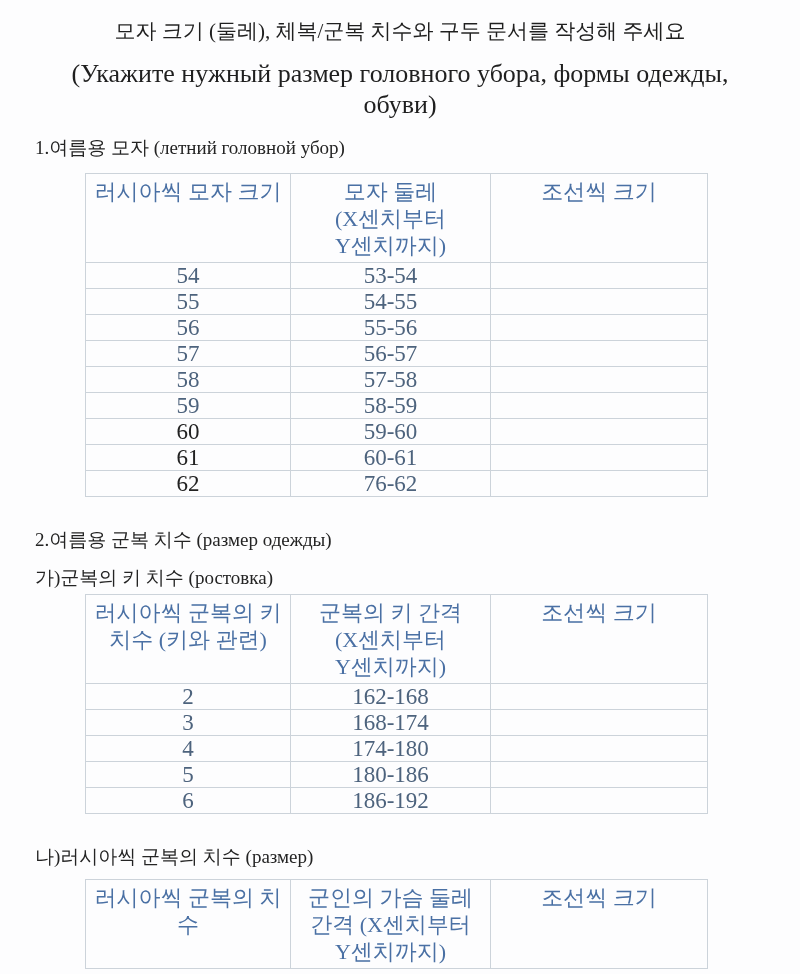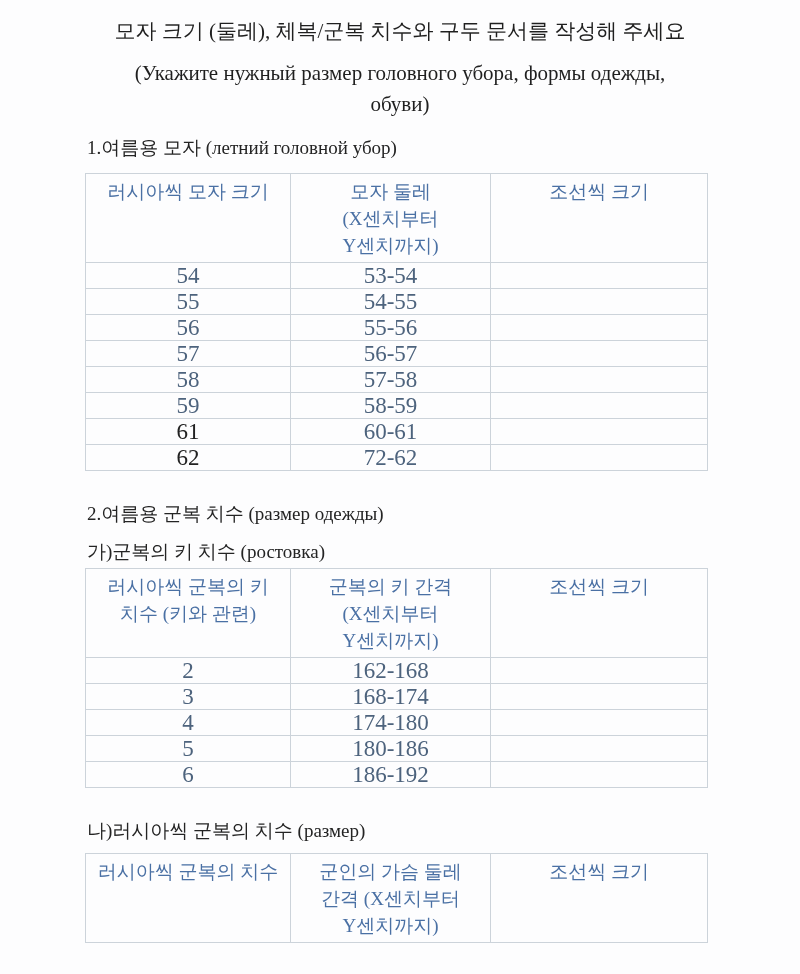"(Укажите нужный размер головного убора," .subtitle { font-size: 21px -> 26px }
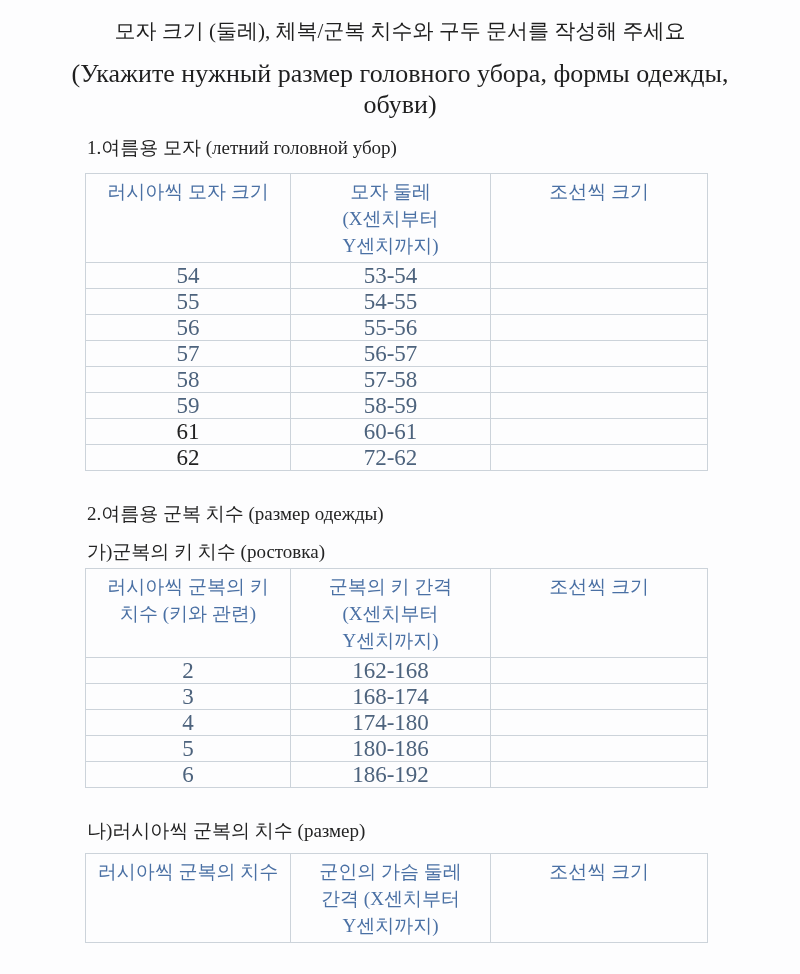"1.여름용 모자 (летний головной убор)" .section-heading { margin-left: 87px -> 35px }
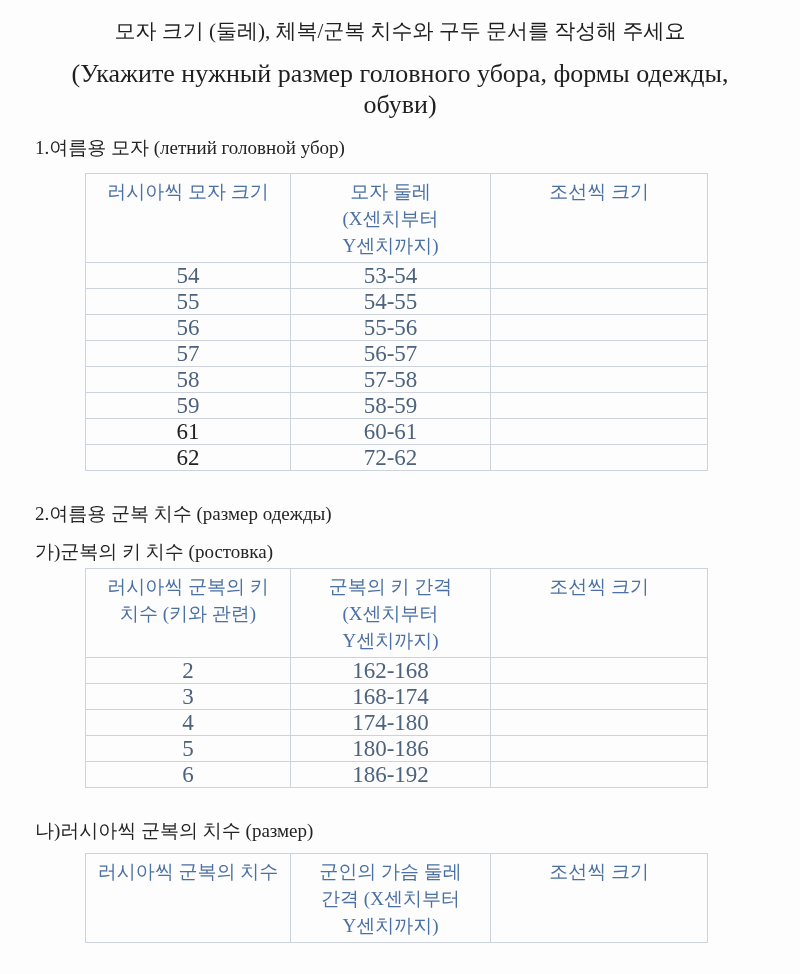"러시아씩 모자 크기" th { font-size: 19px -> 22px }
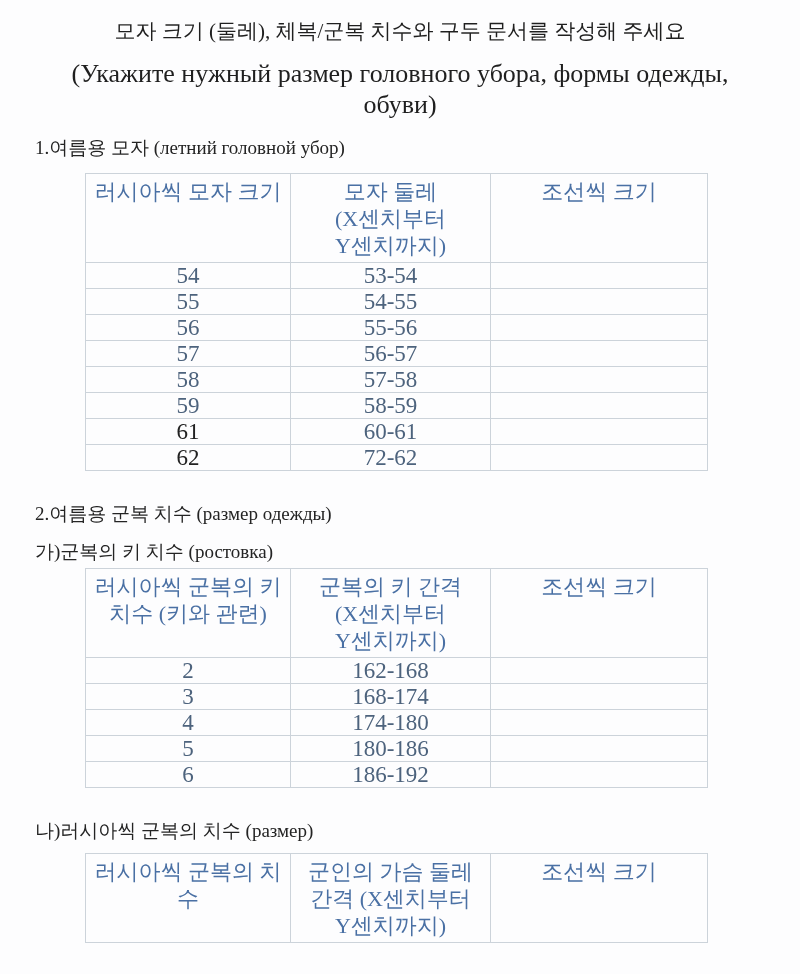"60" tr { html: none -> <tr> <td>60</td> <td>59-60</td> <td></td> </tr> }
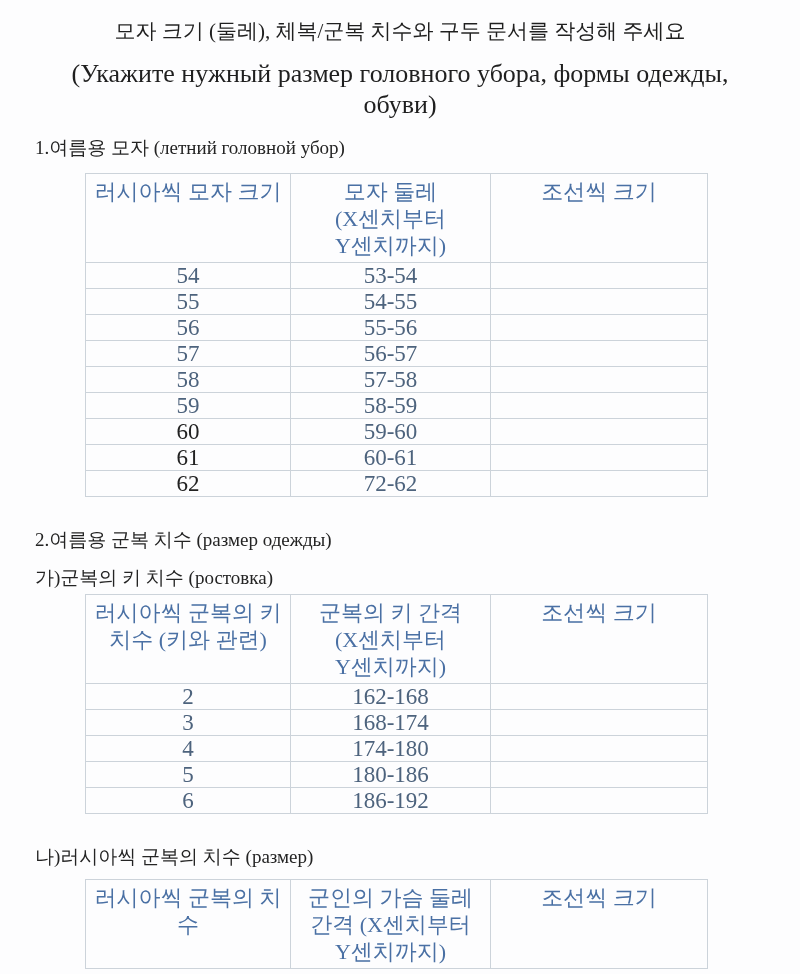"72-62" td { text: 72-62 -> 76-62 }
